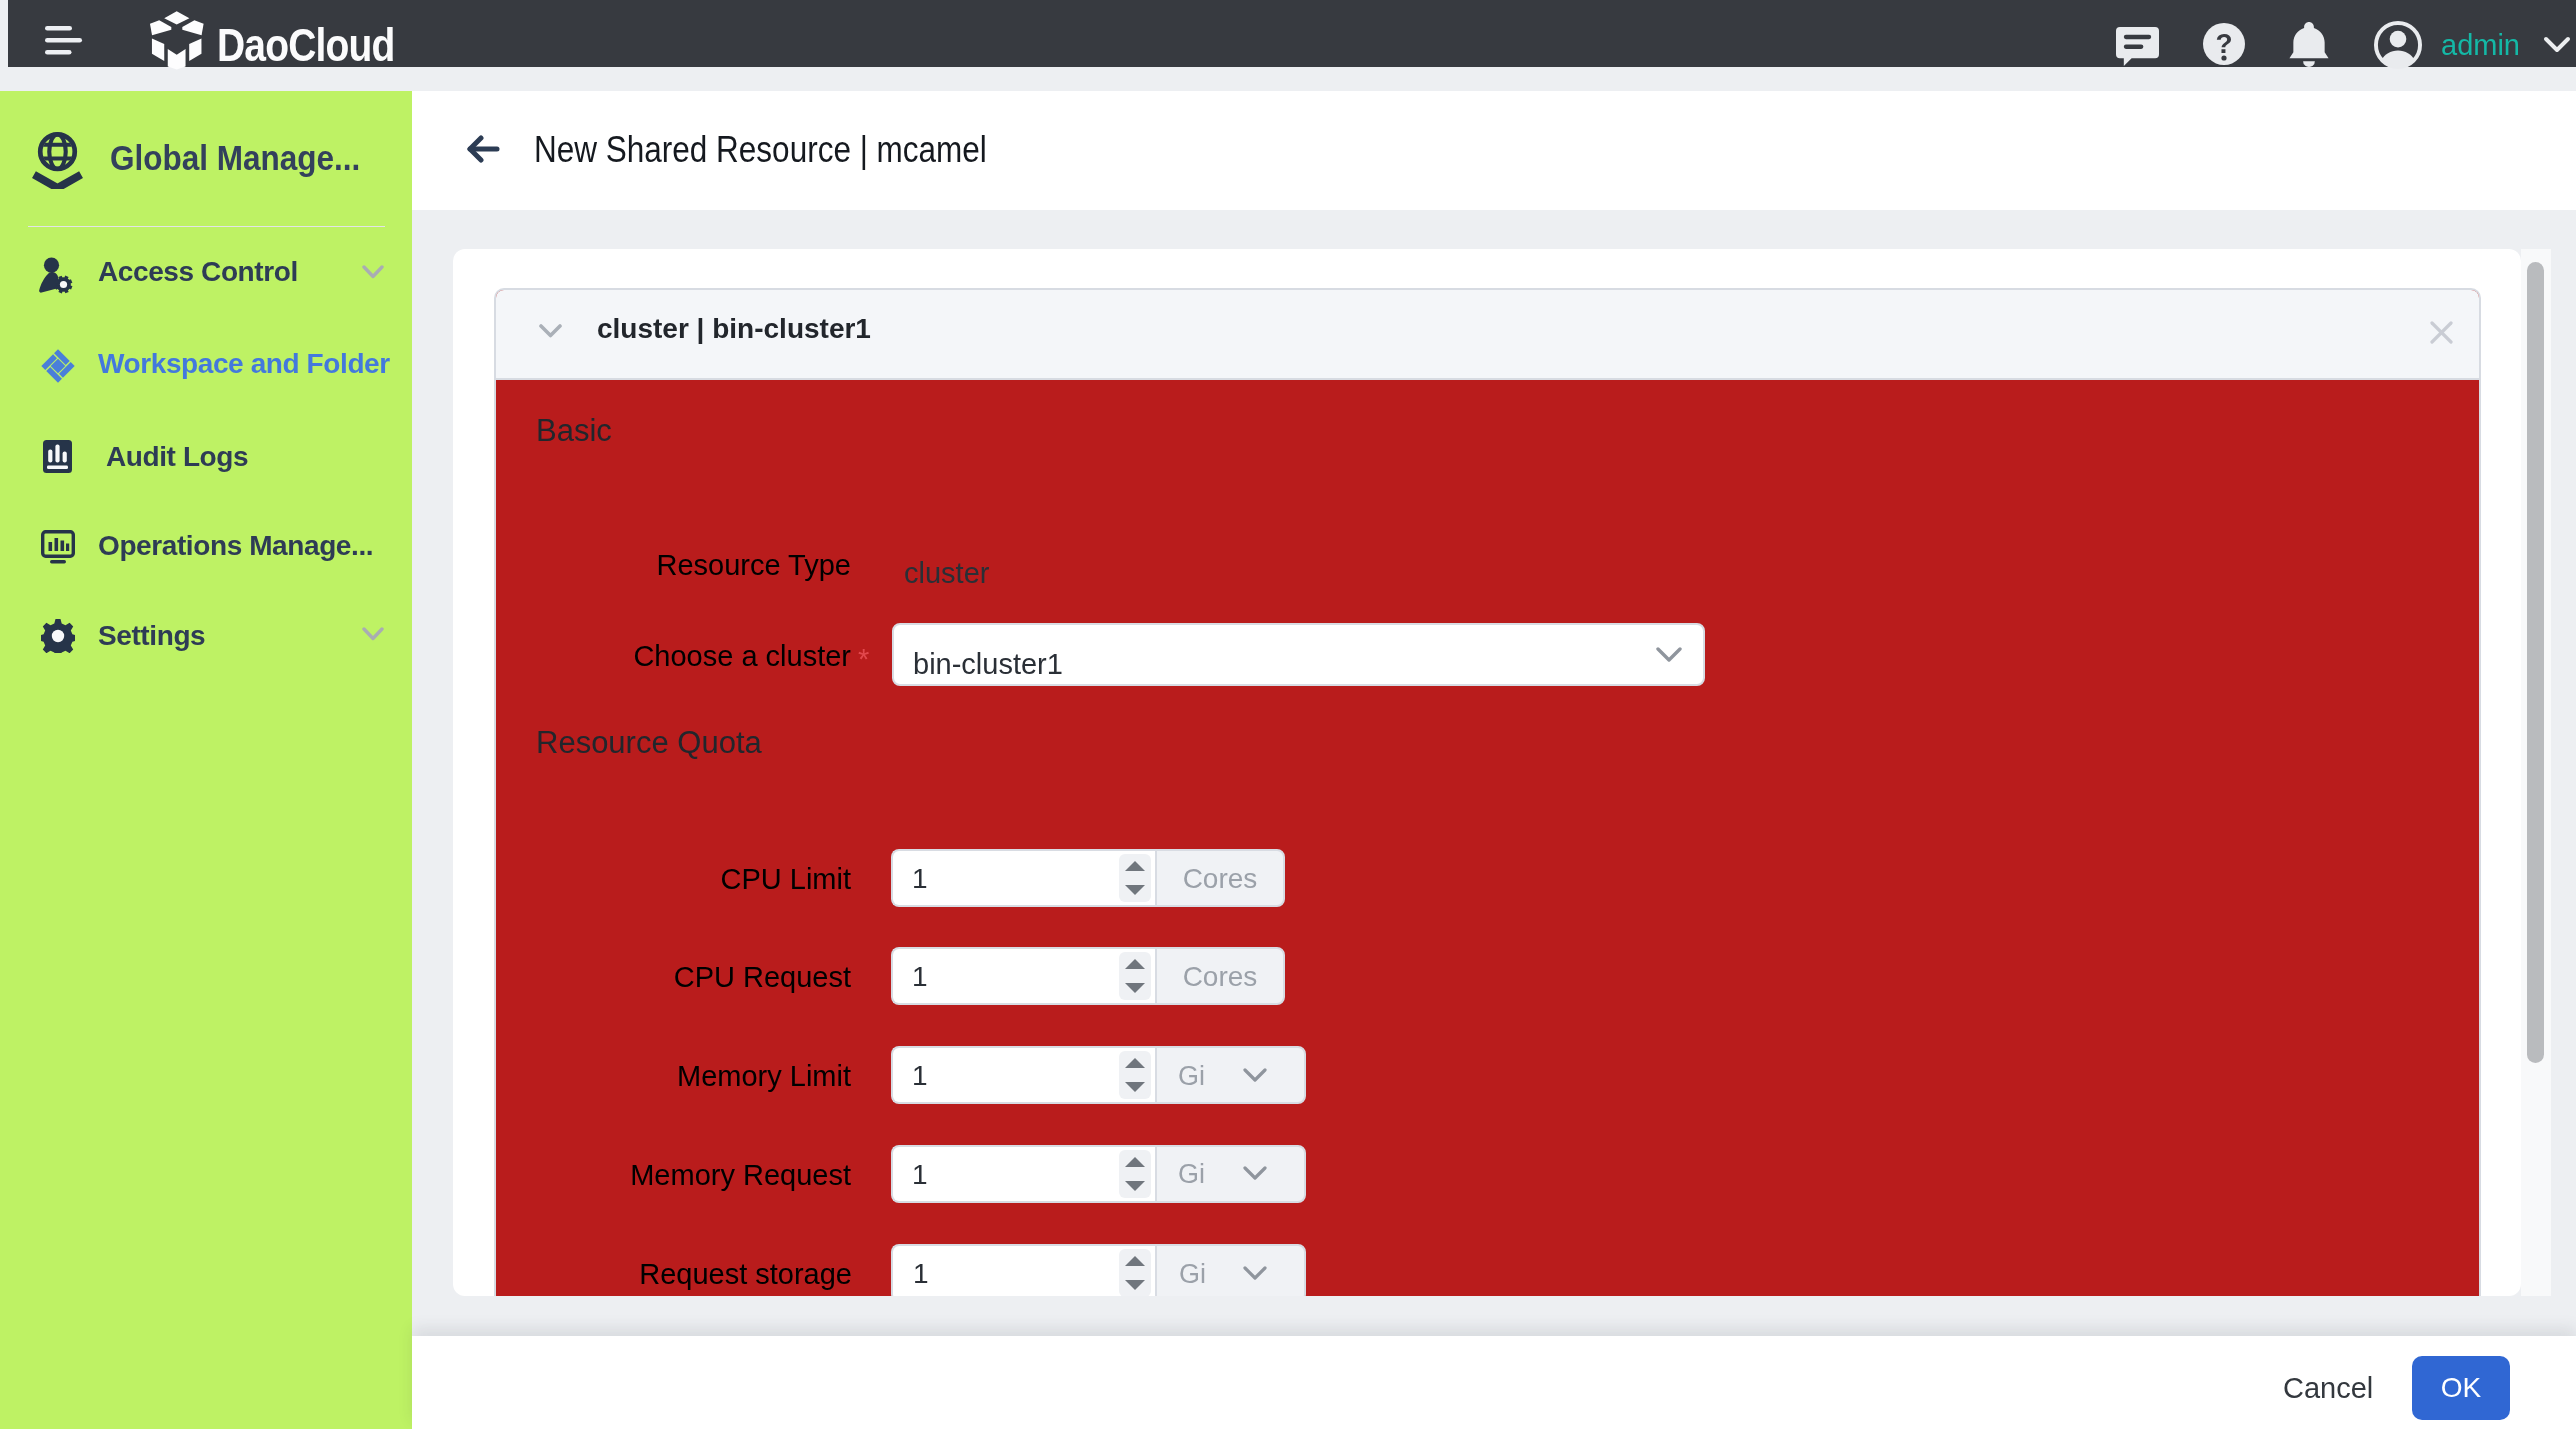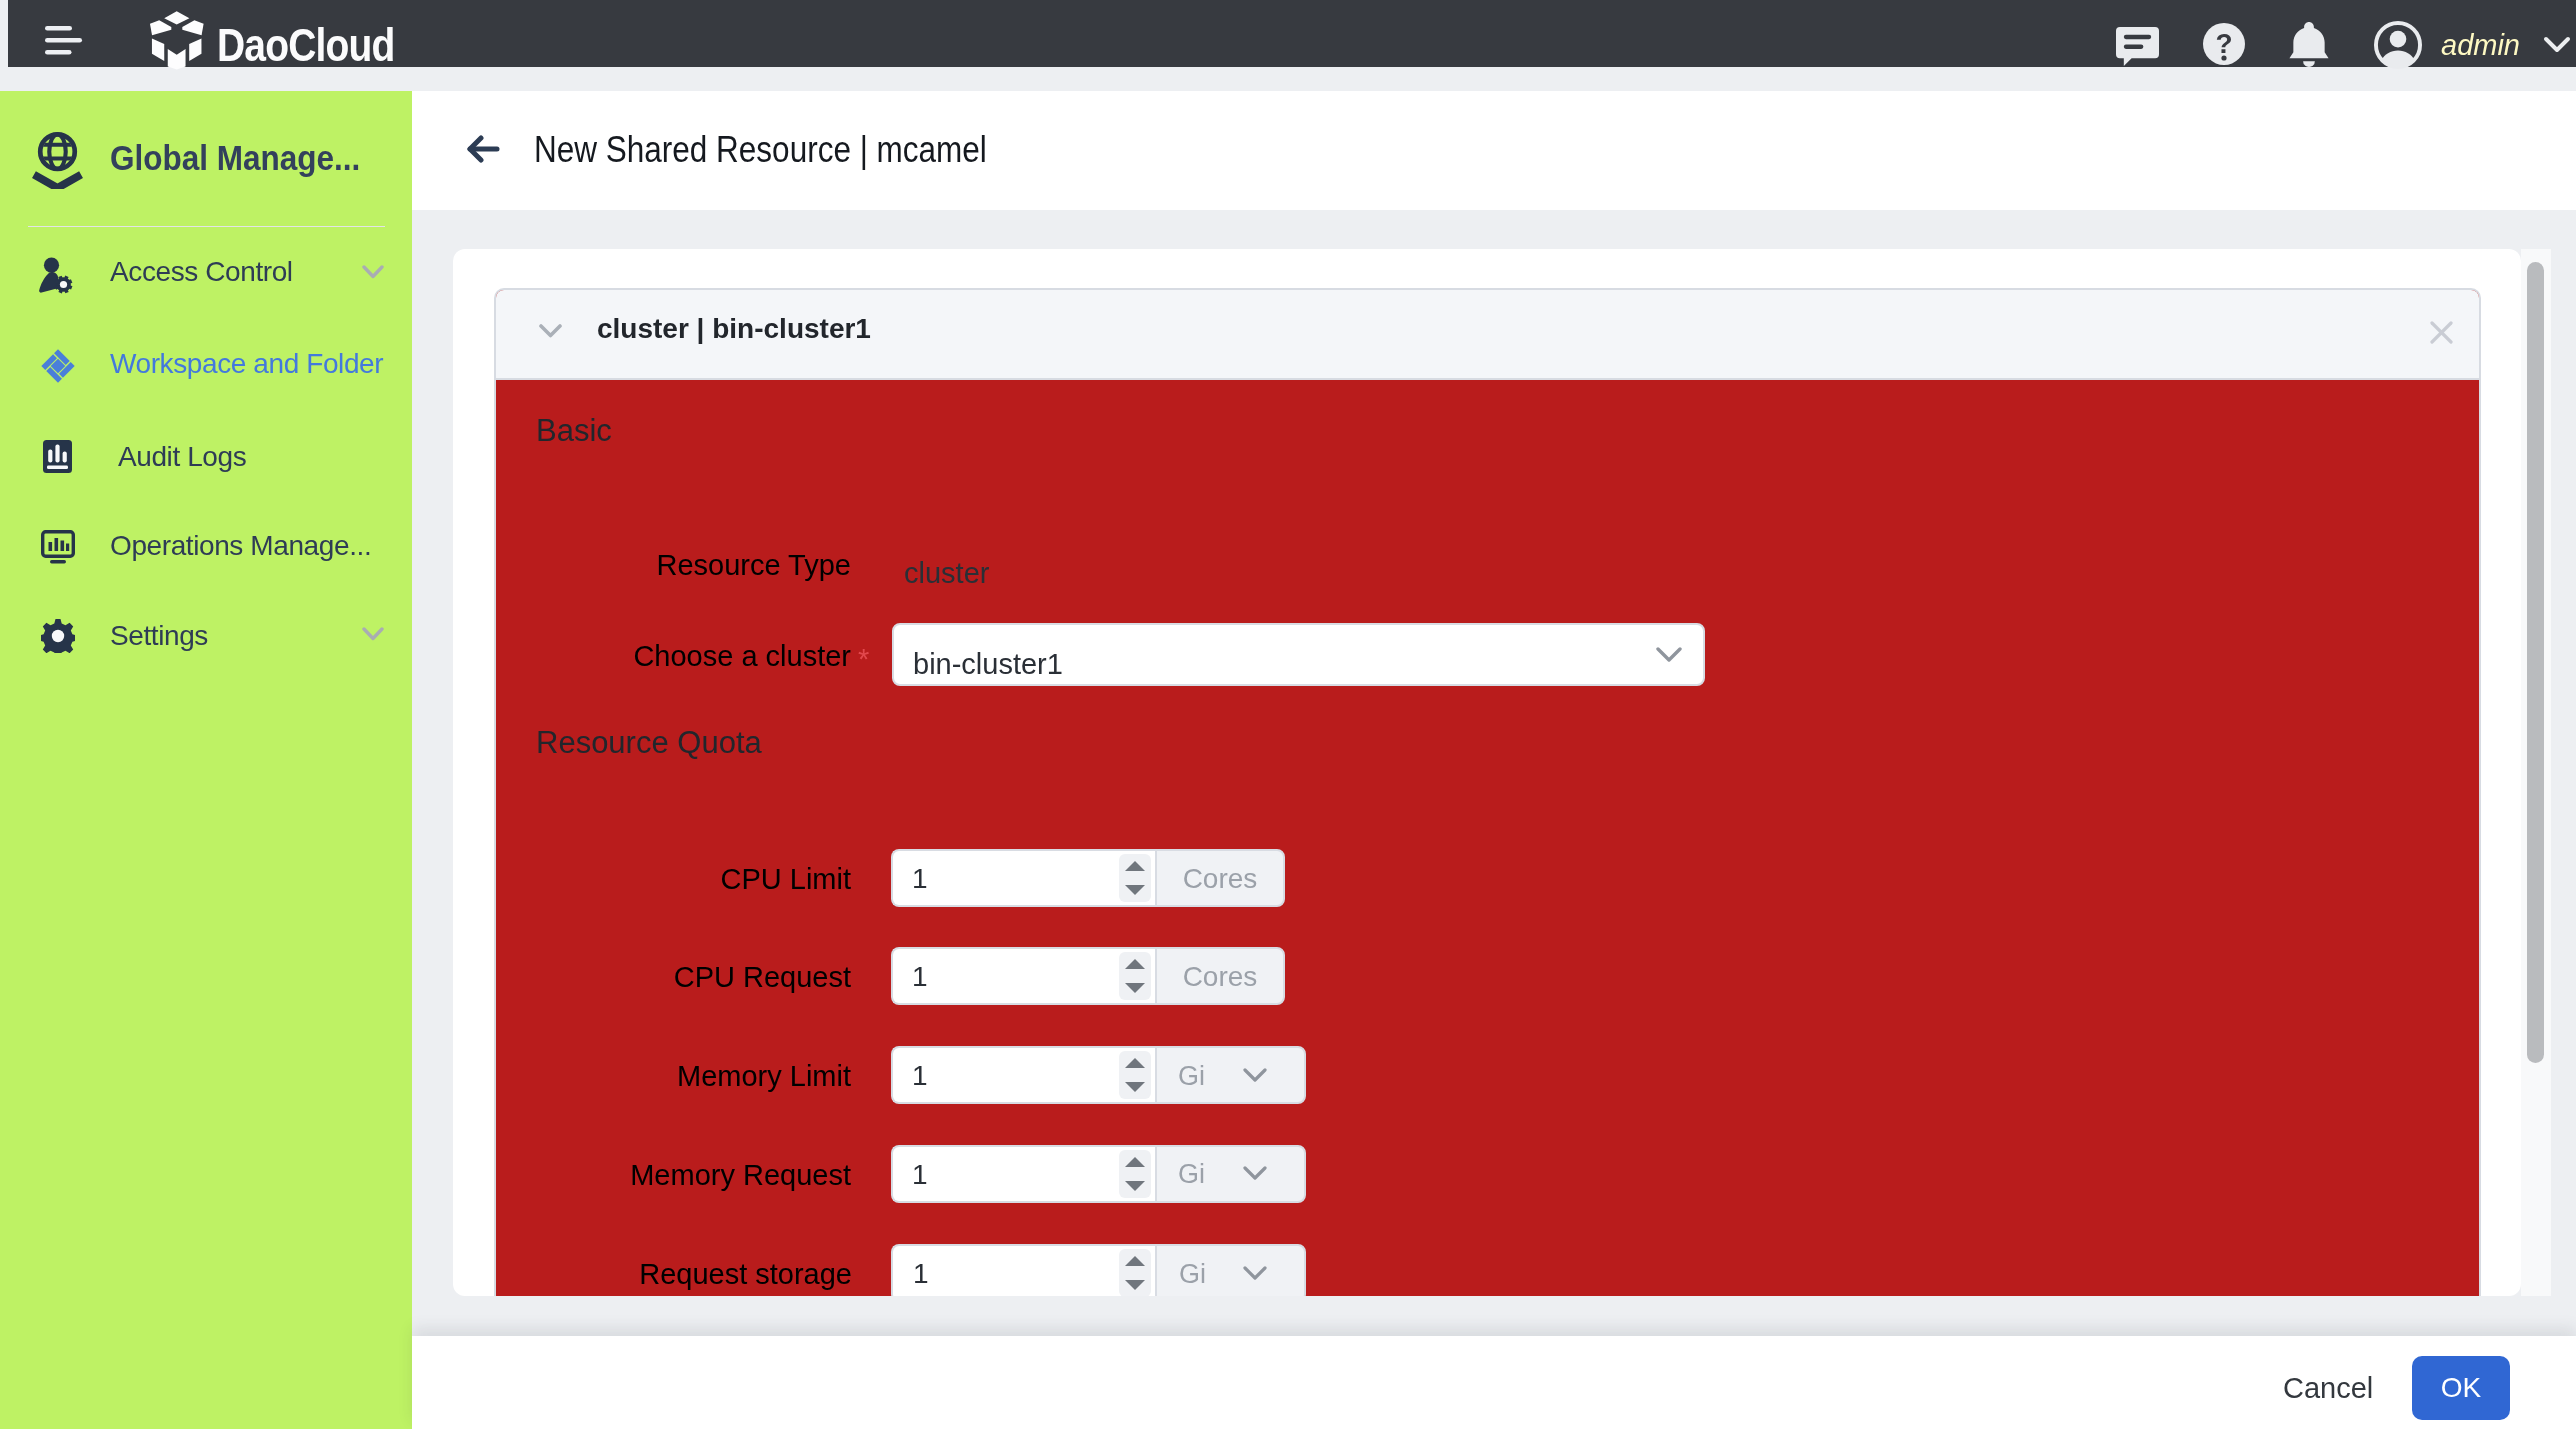"admin" .admin { color: #fef9c3 -> #14b8a6; font-style: italic -> none }
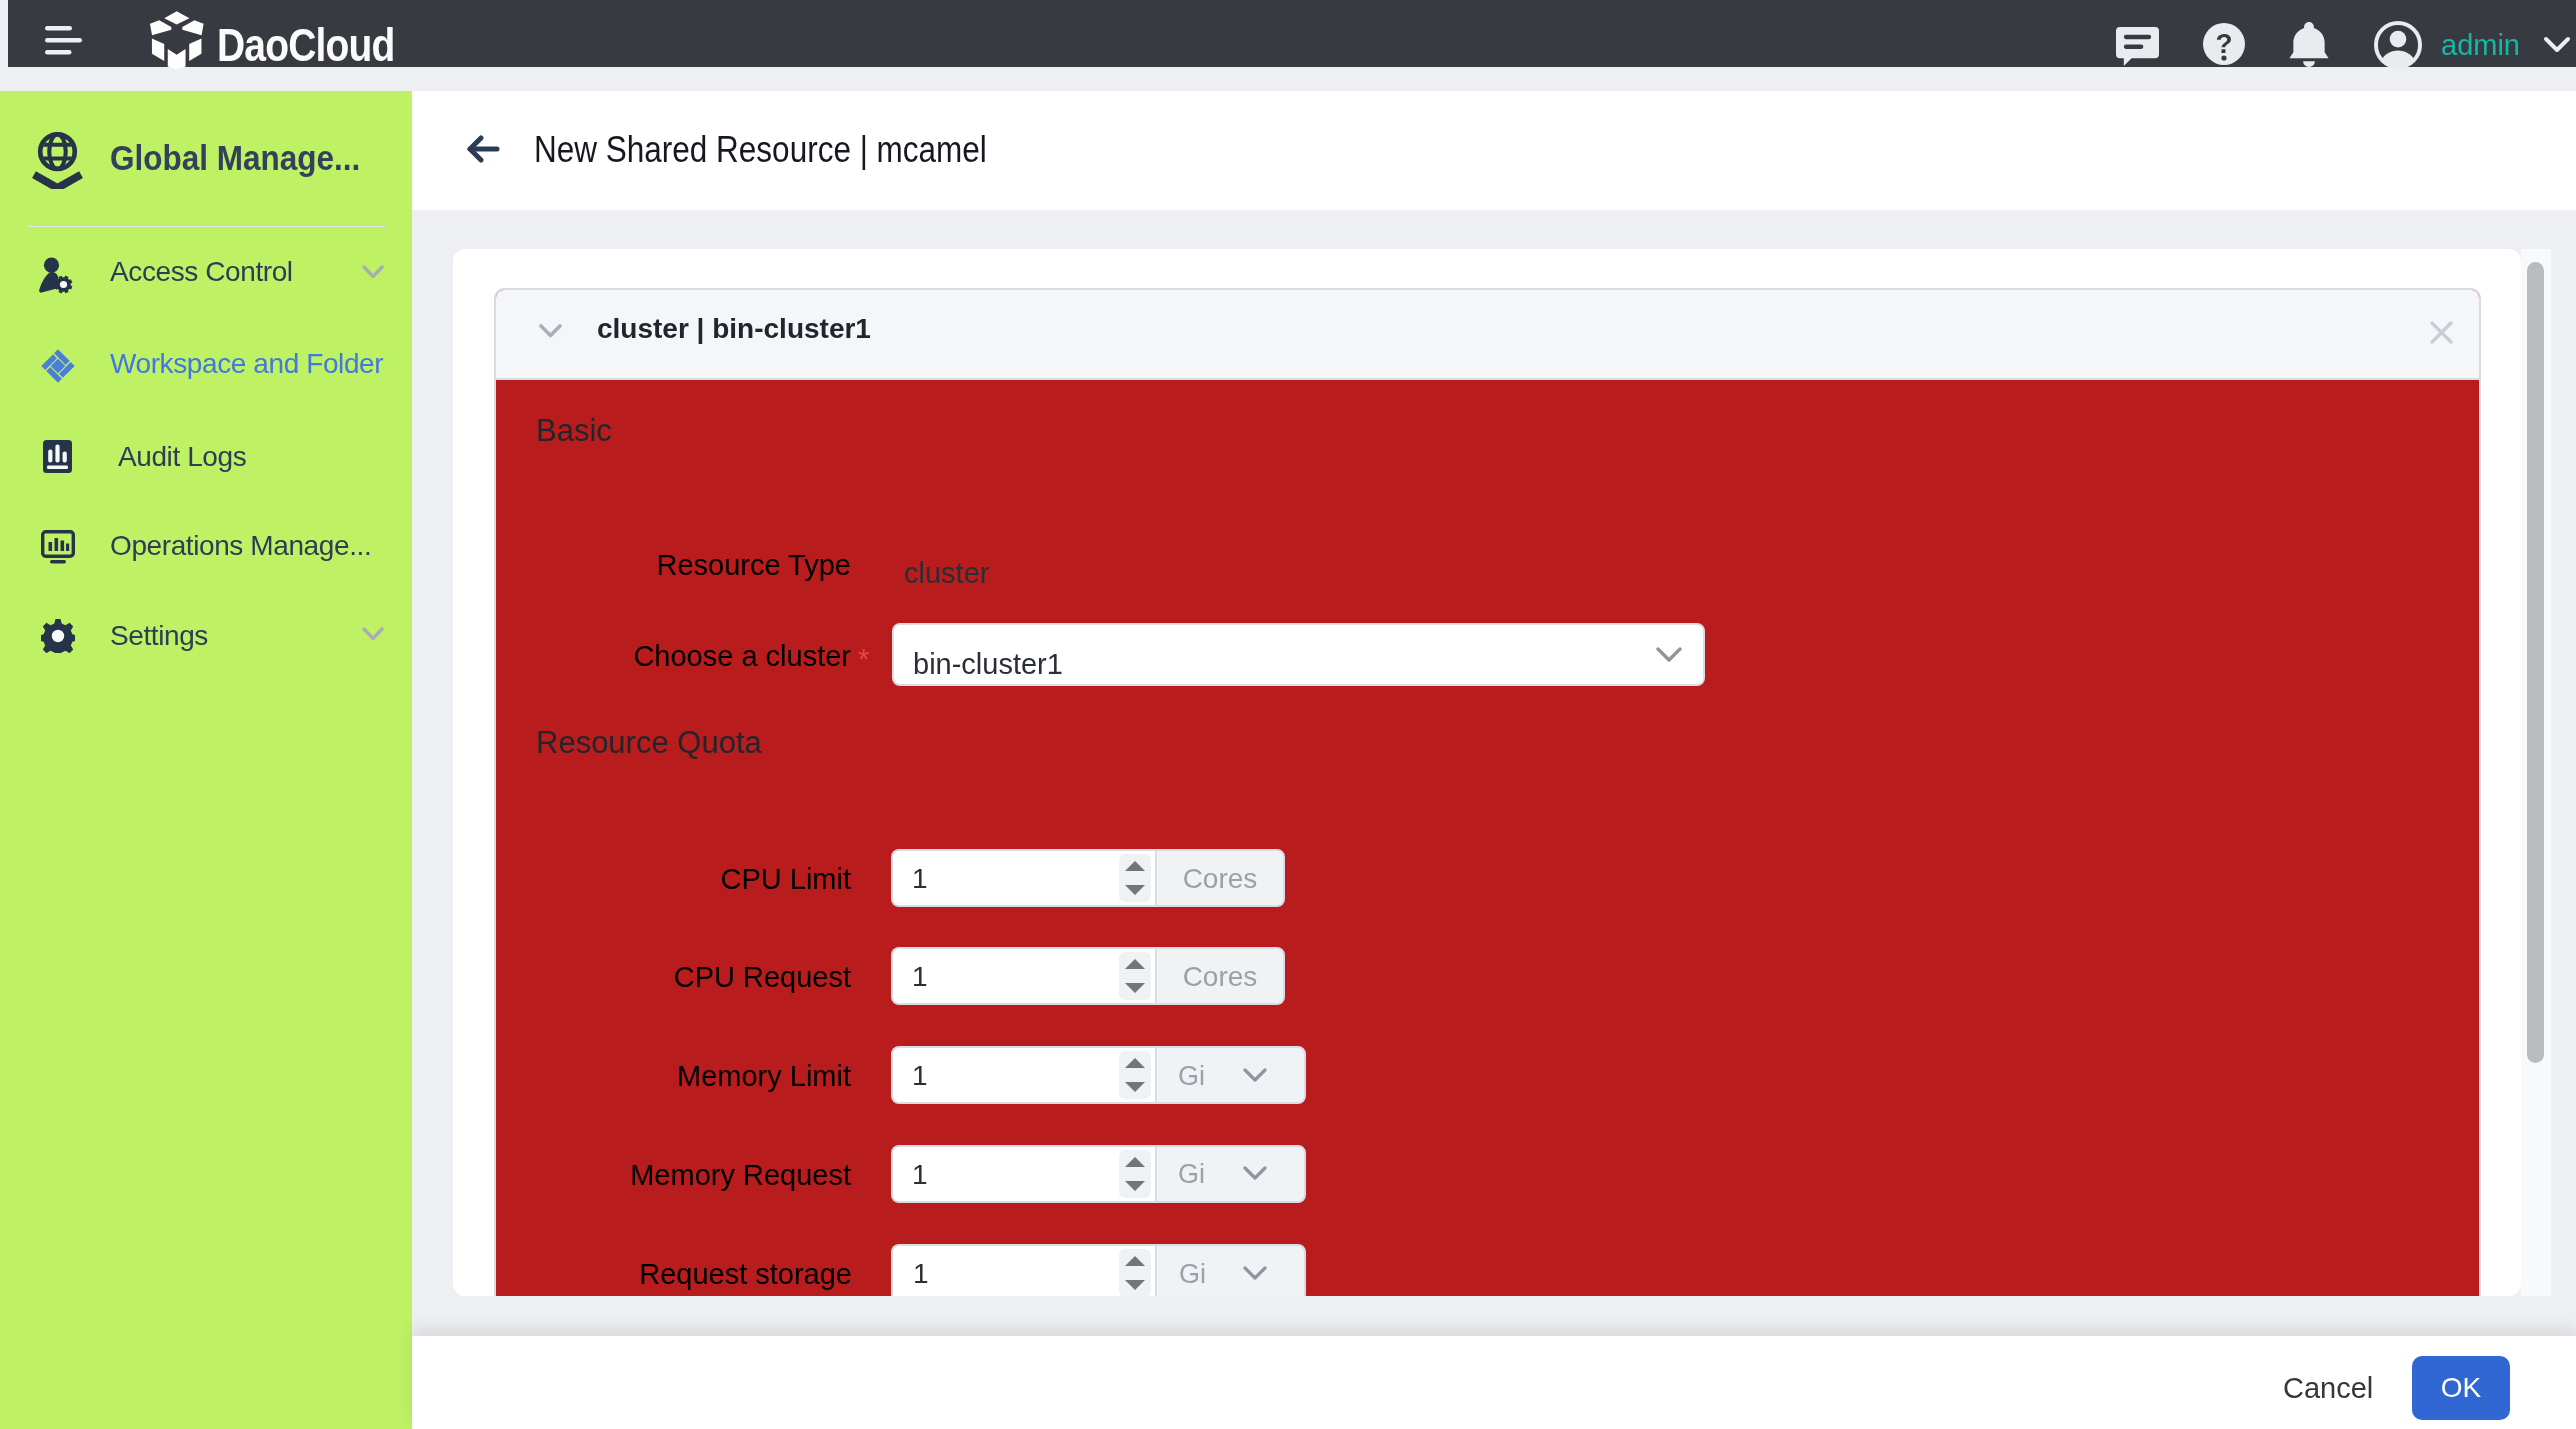"Access Control" .sb-item { font-weight: 400 -> 700; left: 110px -> 98px }
